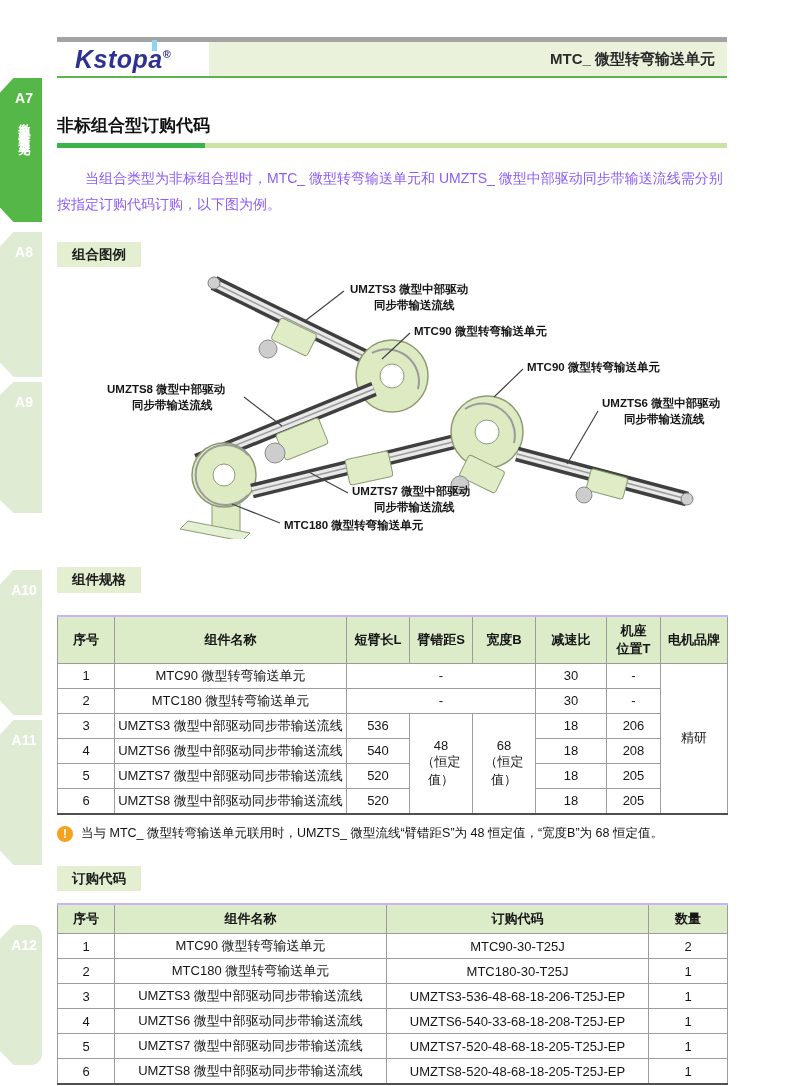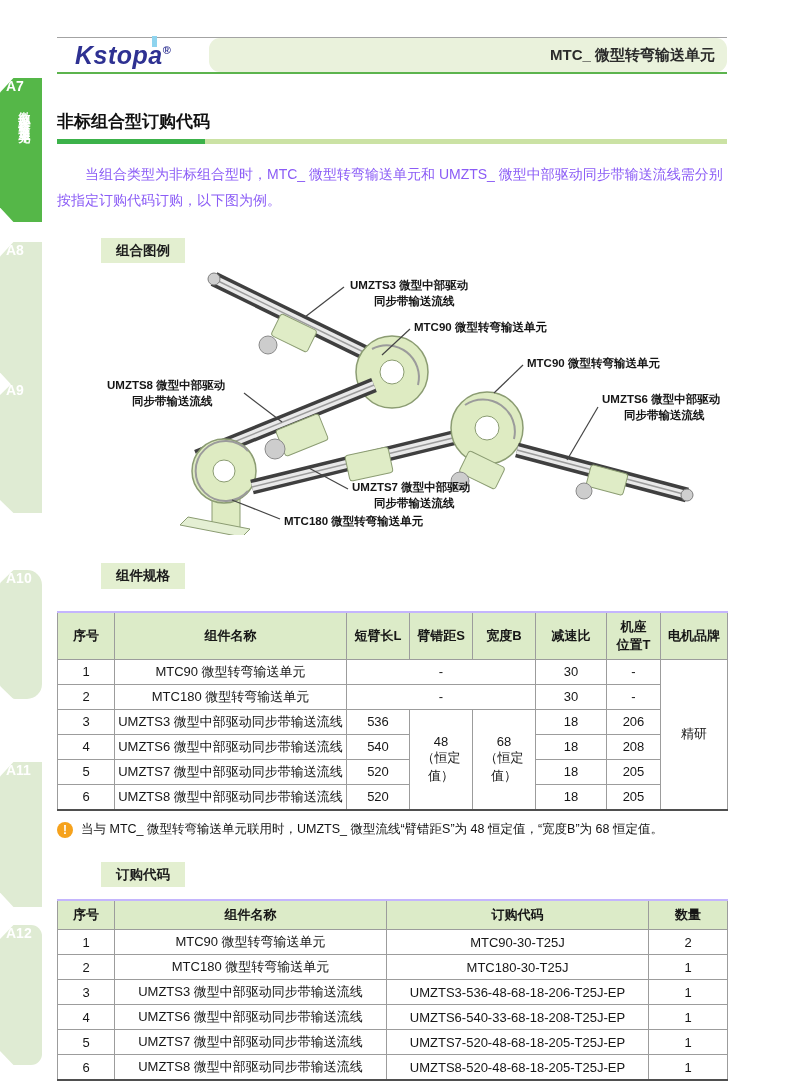"Kstopa®" .topbar { border-top: 1px solid #a3a3a3 -> 5px solid #a3a3a3 }
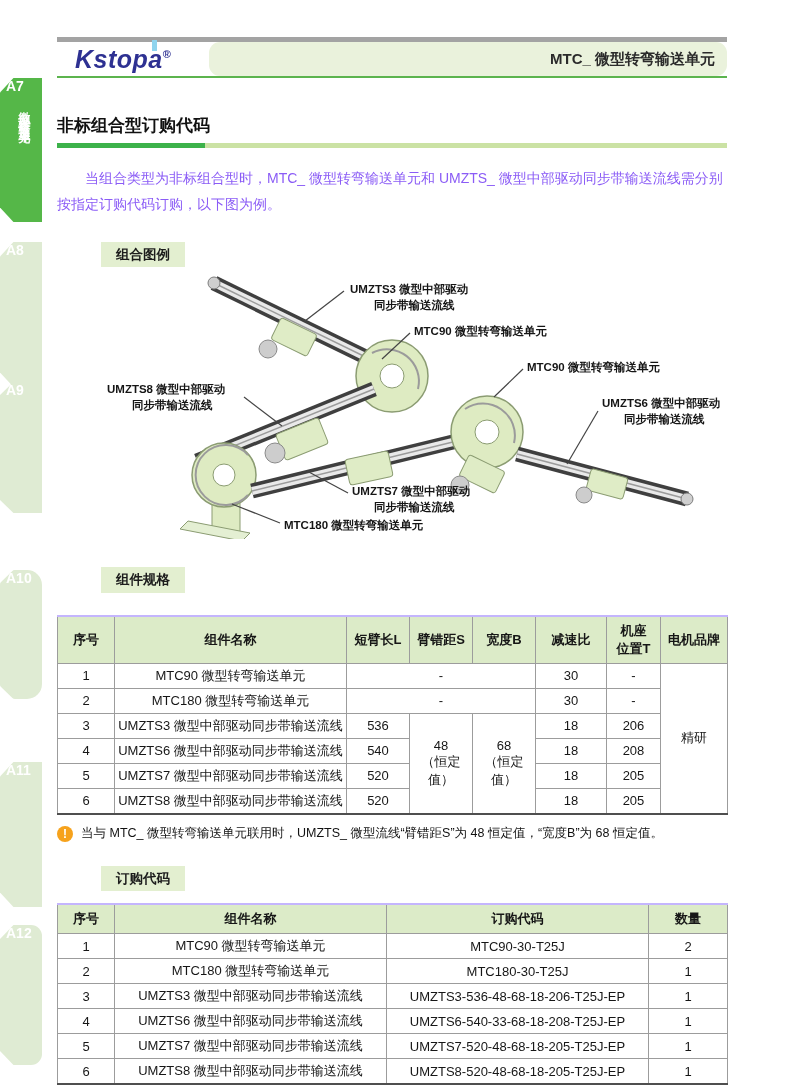"MTC_ 微型转弯输送单元" .banner { border-radius: 11px -> none }
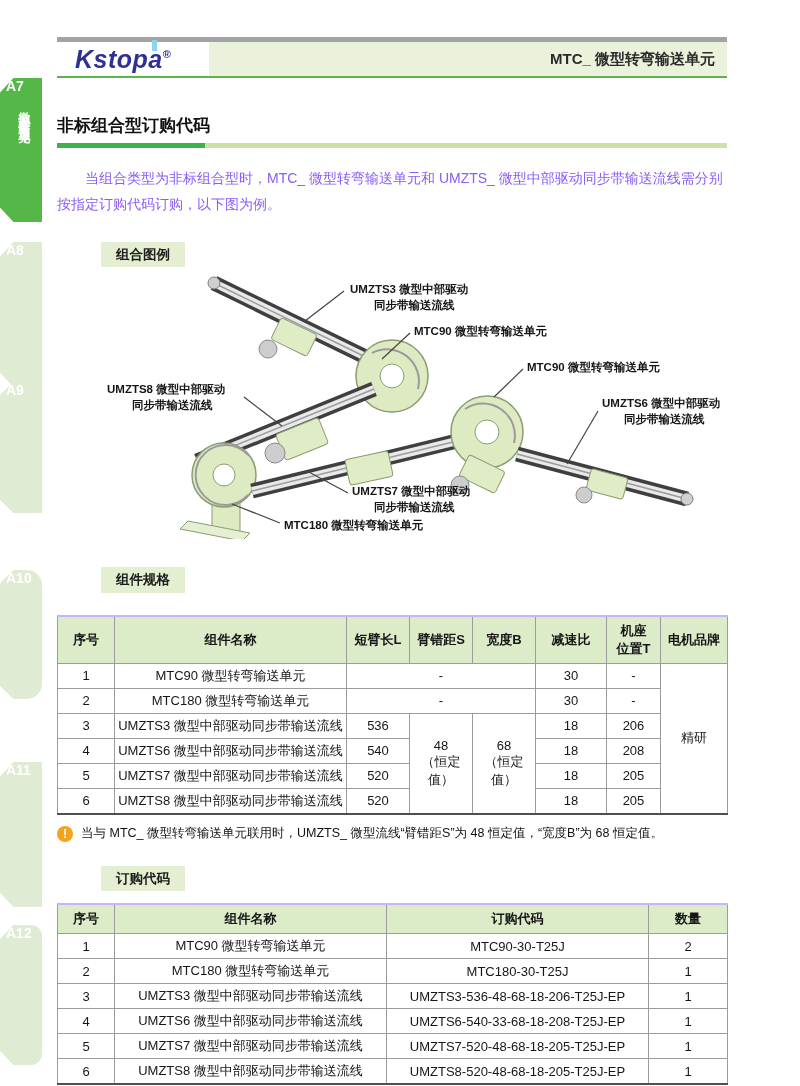"A7" .sidebar-tab { padding-top: none -> 12px; text-align: left -> center }
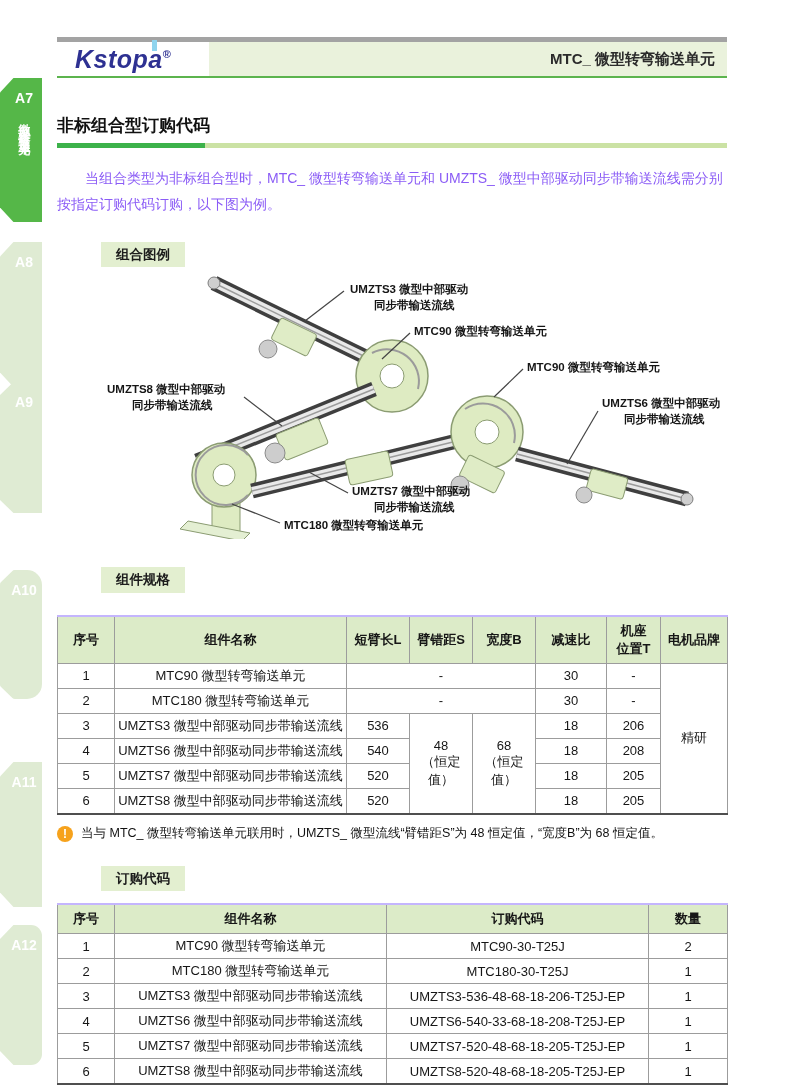"A8" .tab-a8 { top: 242px -> 232px }
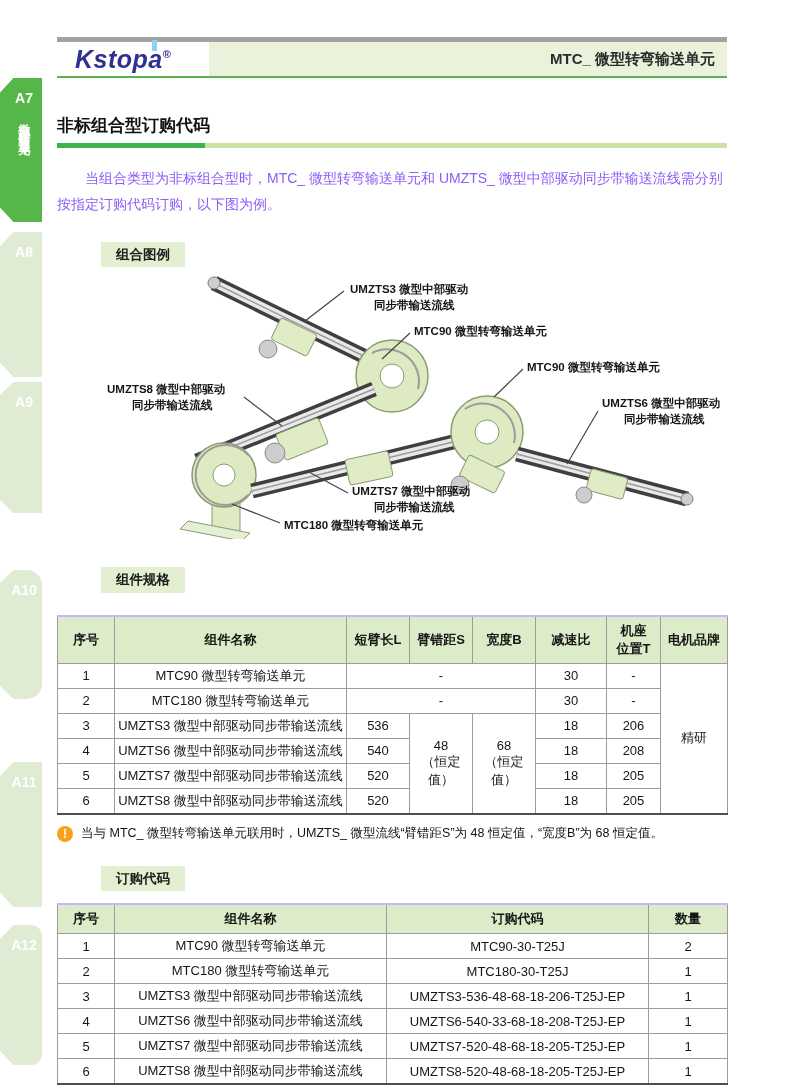"组合图例" .chip { margin-left: 44px -> none }
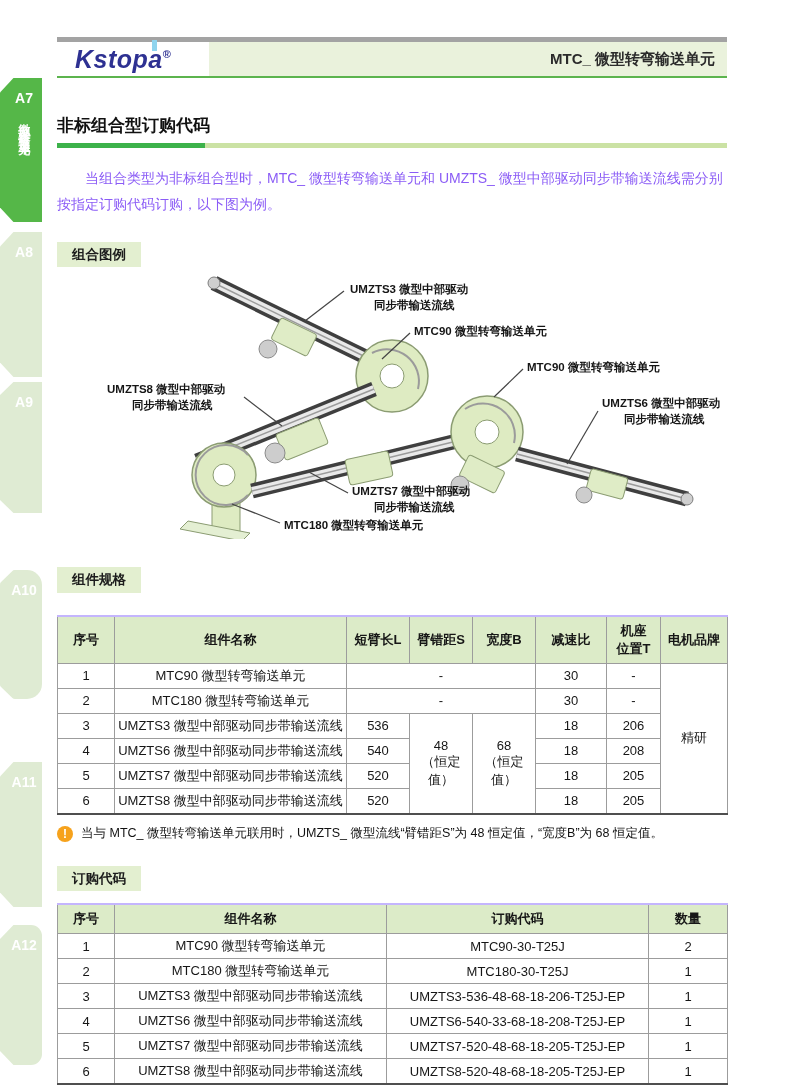"A10" .tab-a10 { border-radius: 15px -> none; height: 129px -> 145px }
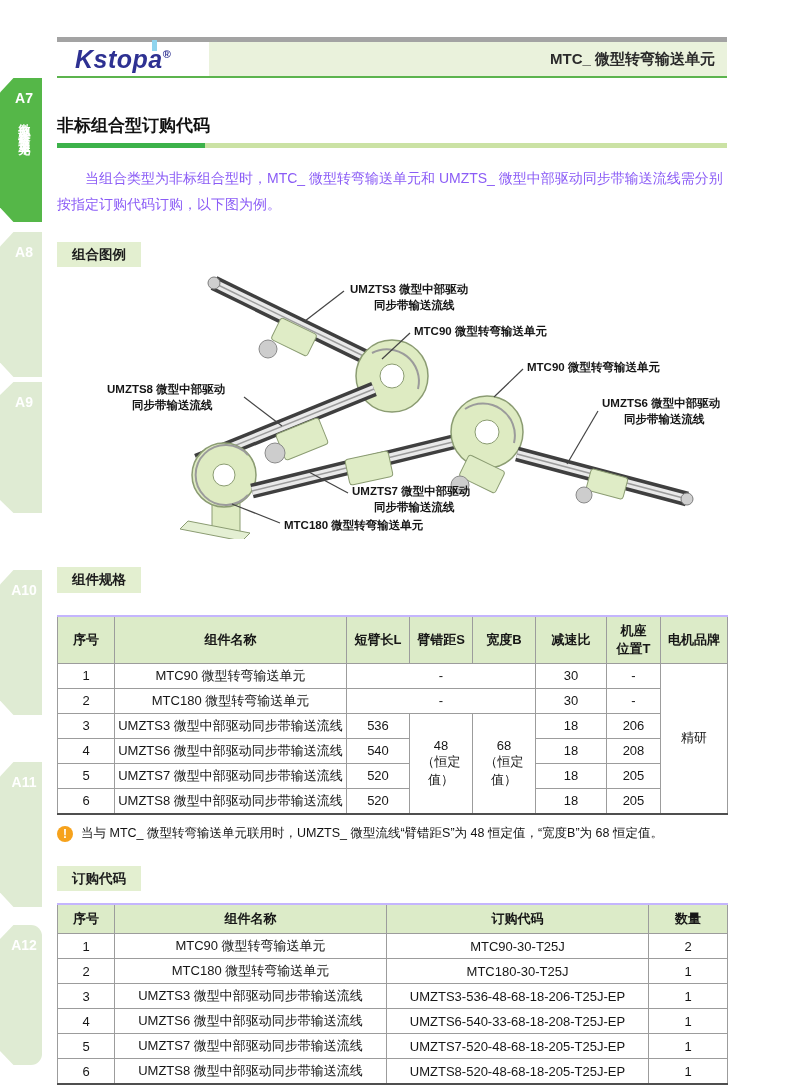"A11" .tab-a11 { top: 762px -> 720px }
